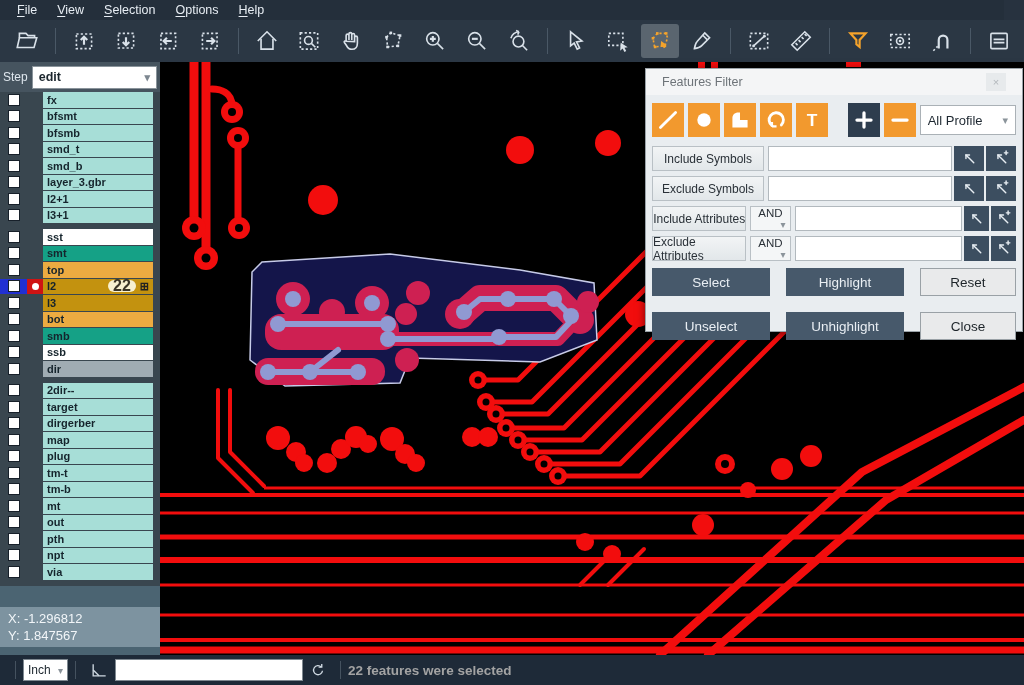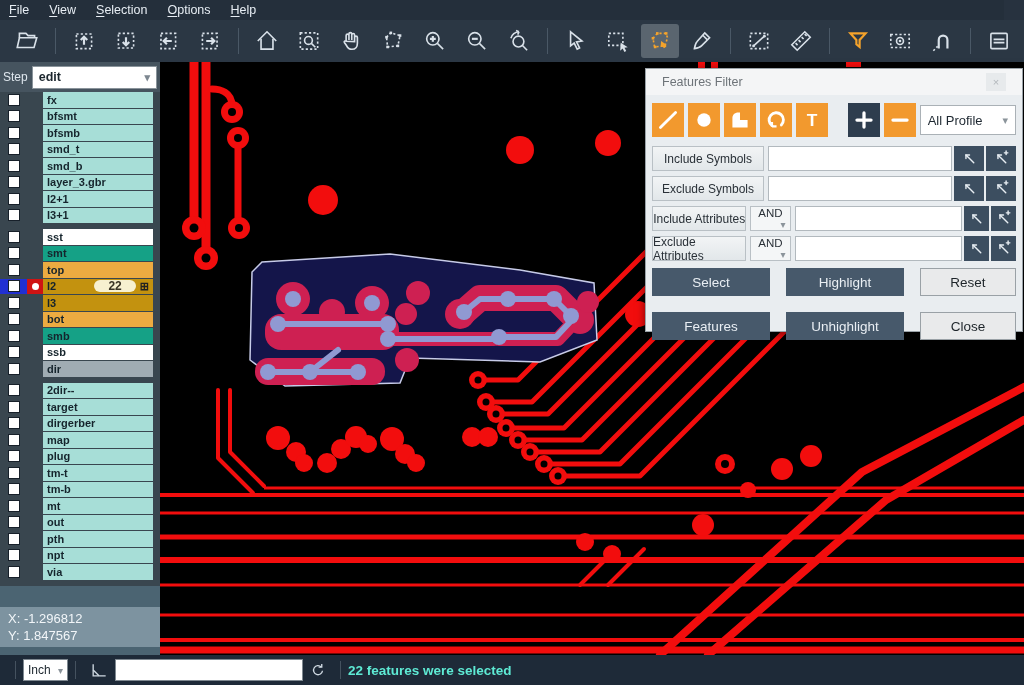"File" .menubar { padding-left: none -> 8px }
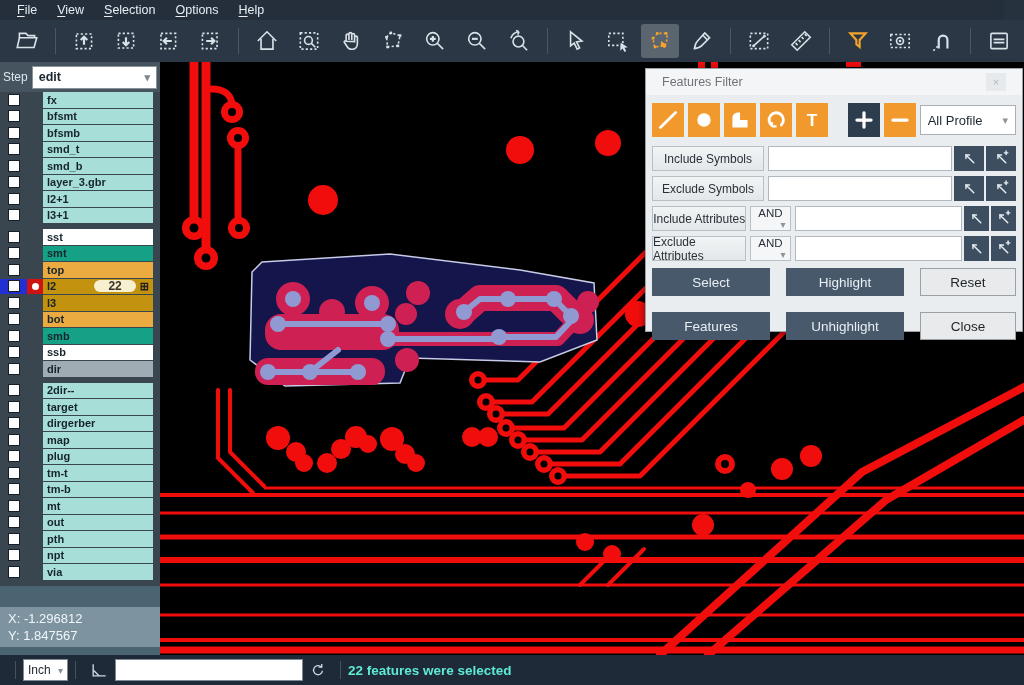"22" .badge { font-size: 12px -> 16px; padding: 0 14px -> 0 5px }
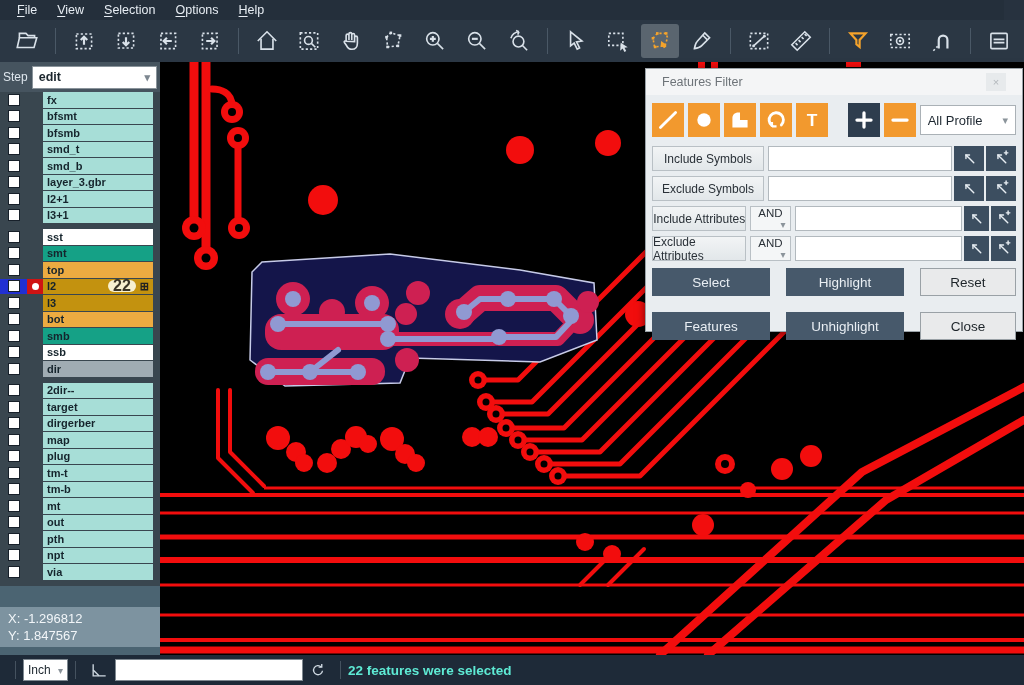"Features" div.act-btn { text: Features -> Unselect }
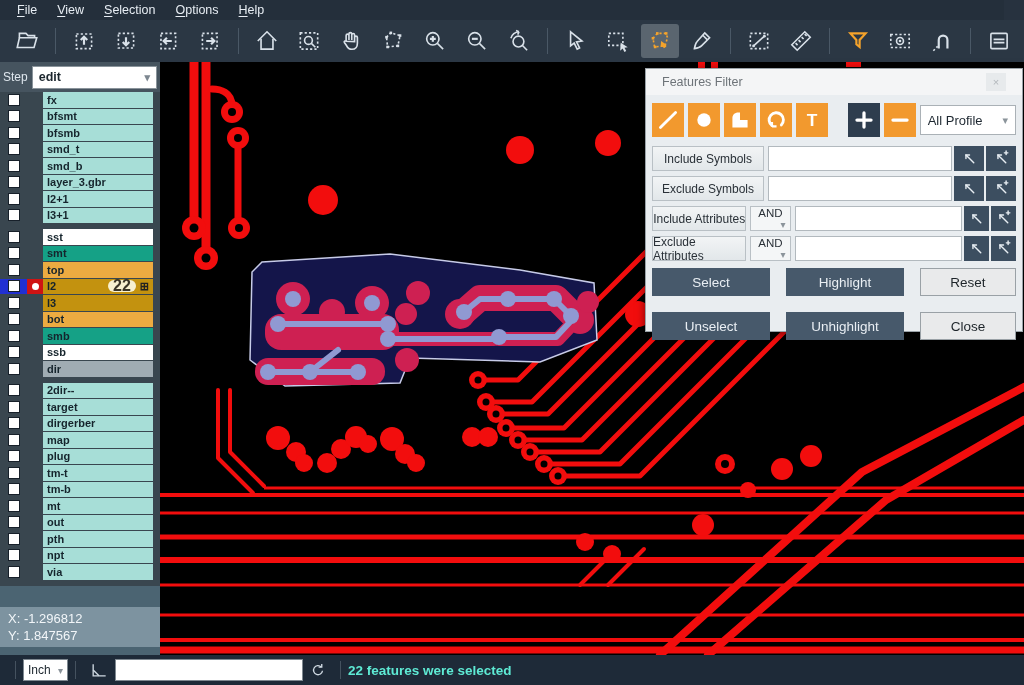"22 features were selected" span.sb-msg { color: #5eead4 -> #a3a3a3 }
